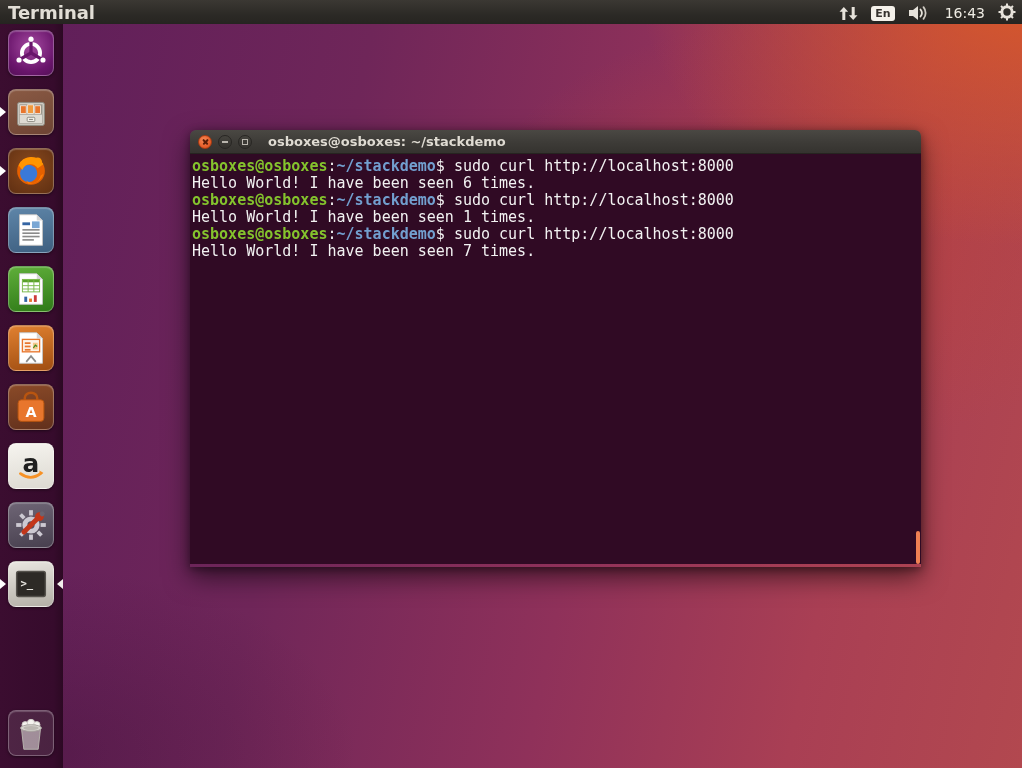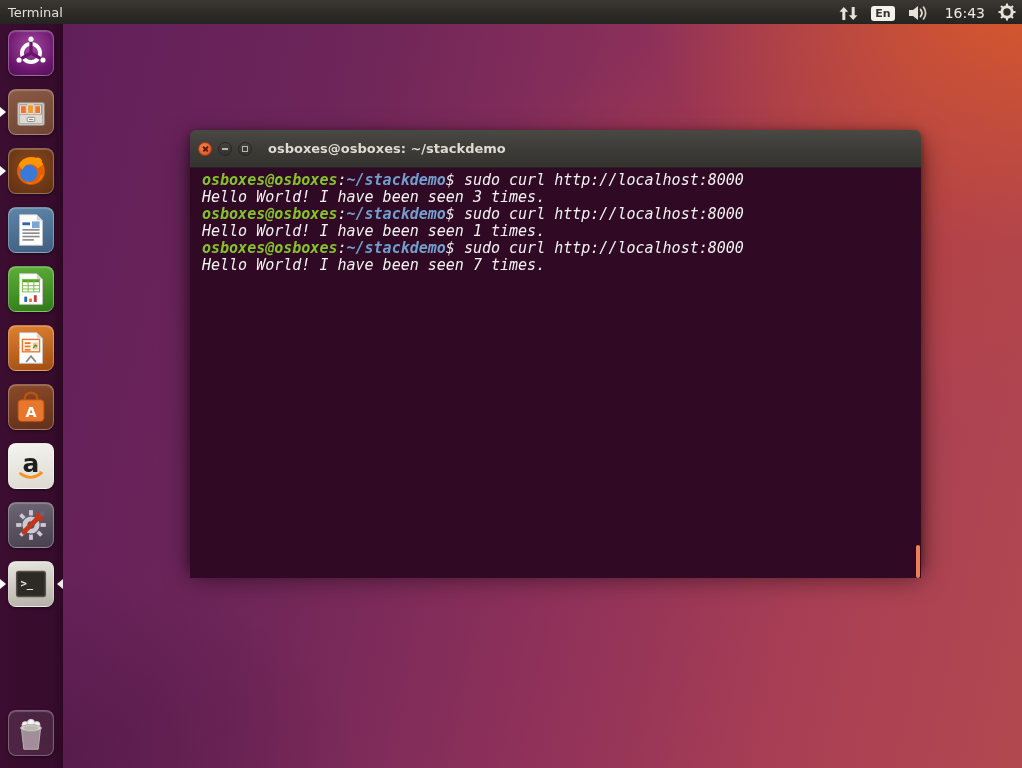"Terminal" .topbar .app-title { font-size: 13px -> 18px; font-weight: normal -> bold }
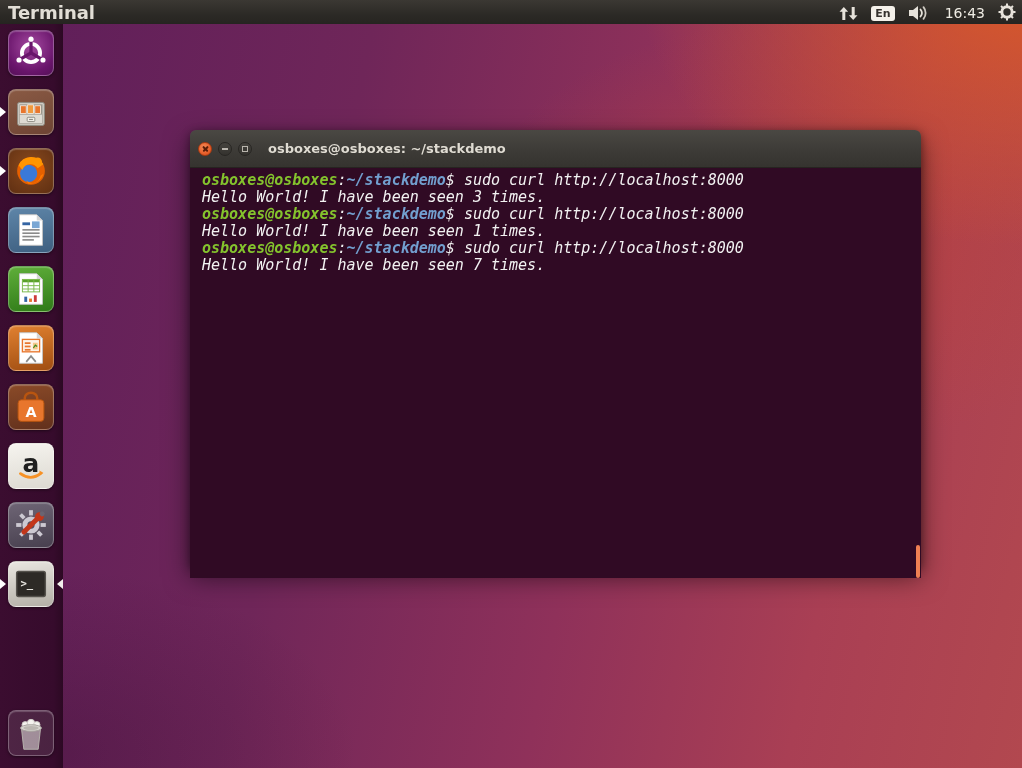"osboxes@osboxes: ~/stackdemo" .titlebar { height: 38px -> 24px }
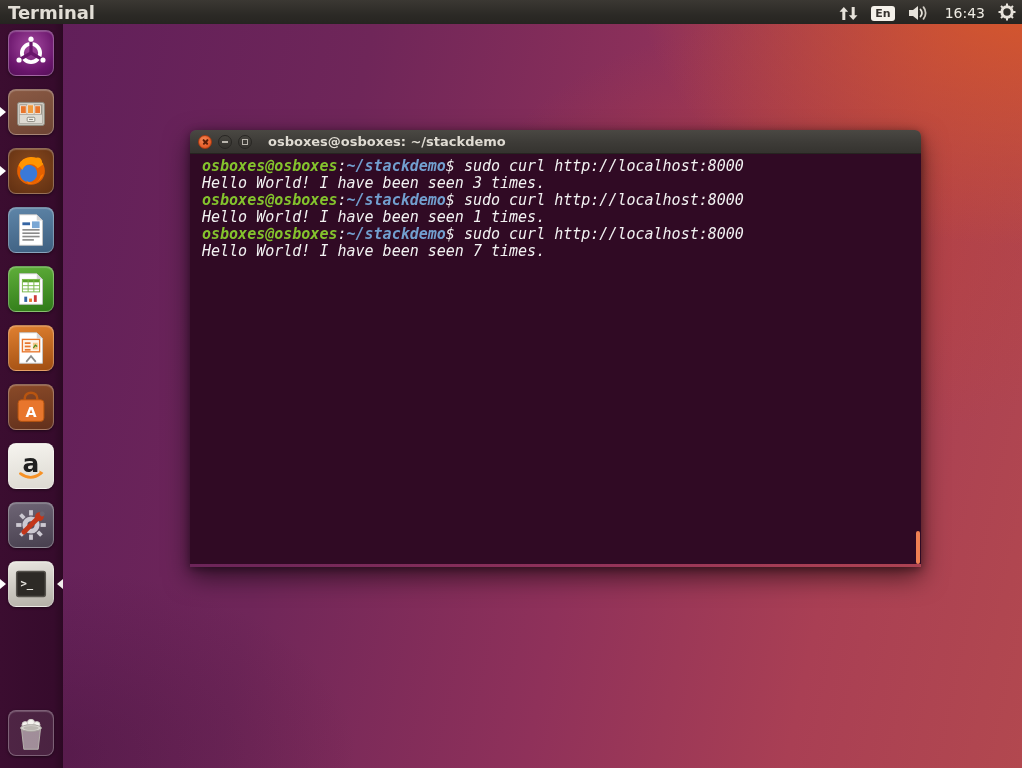"osboxes@osboxes:~/stackdemo$ sudo curl" .term-body { font-style: italic -> none; padding: 4px 2px 0 12px -> 4px 2px 0 2px }
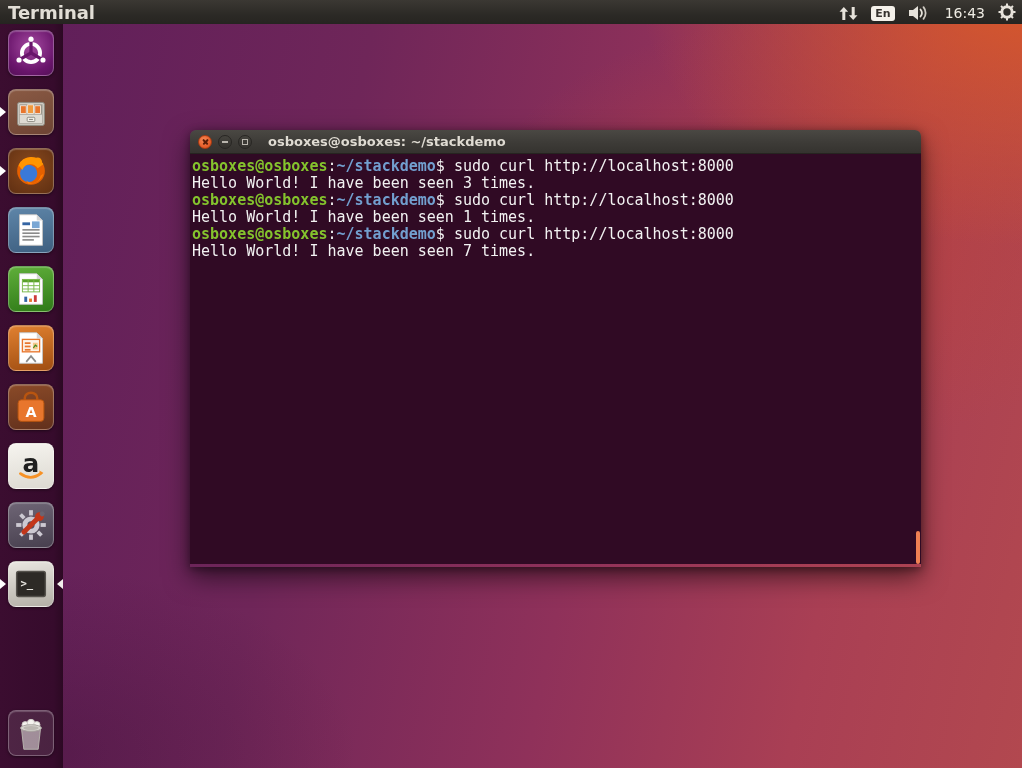"Hello World! I have been seen 3" span { text: 3 -> 6 }
